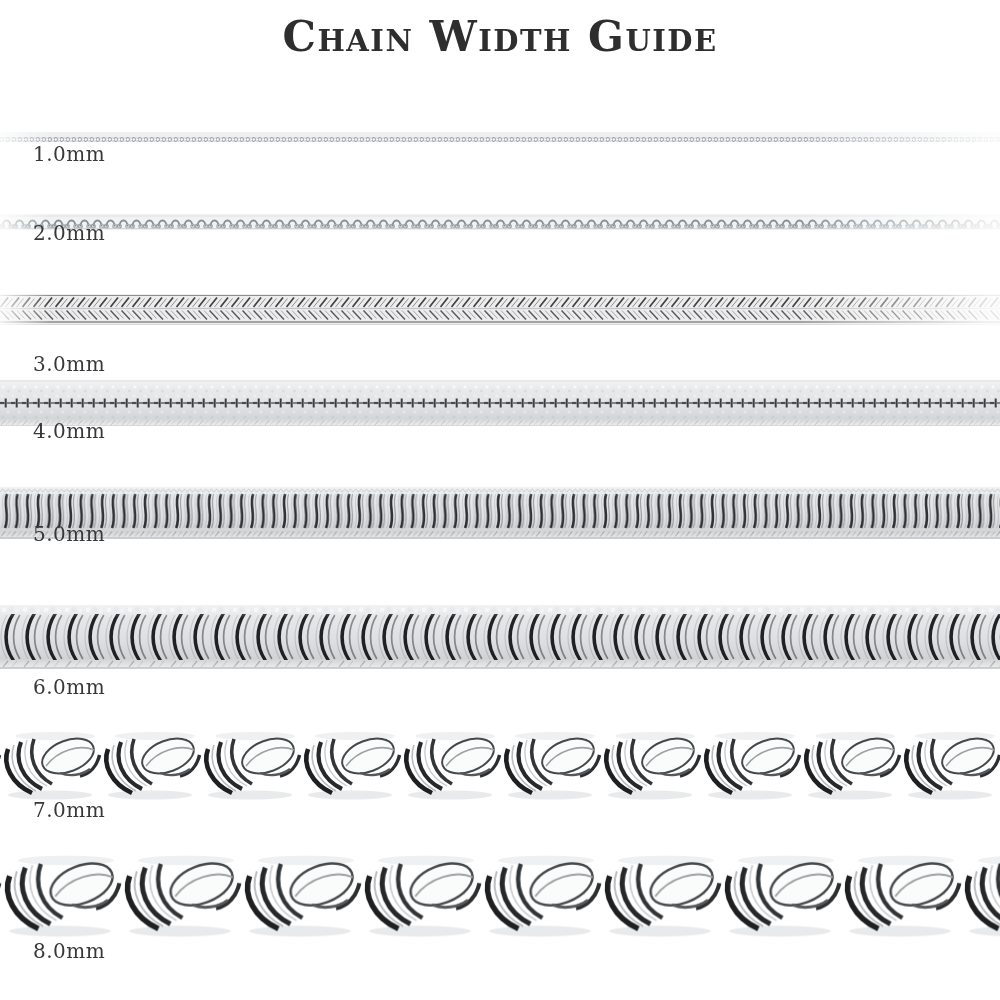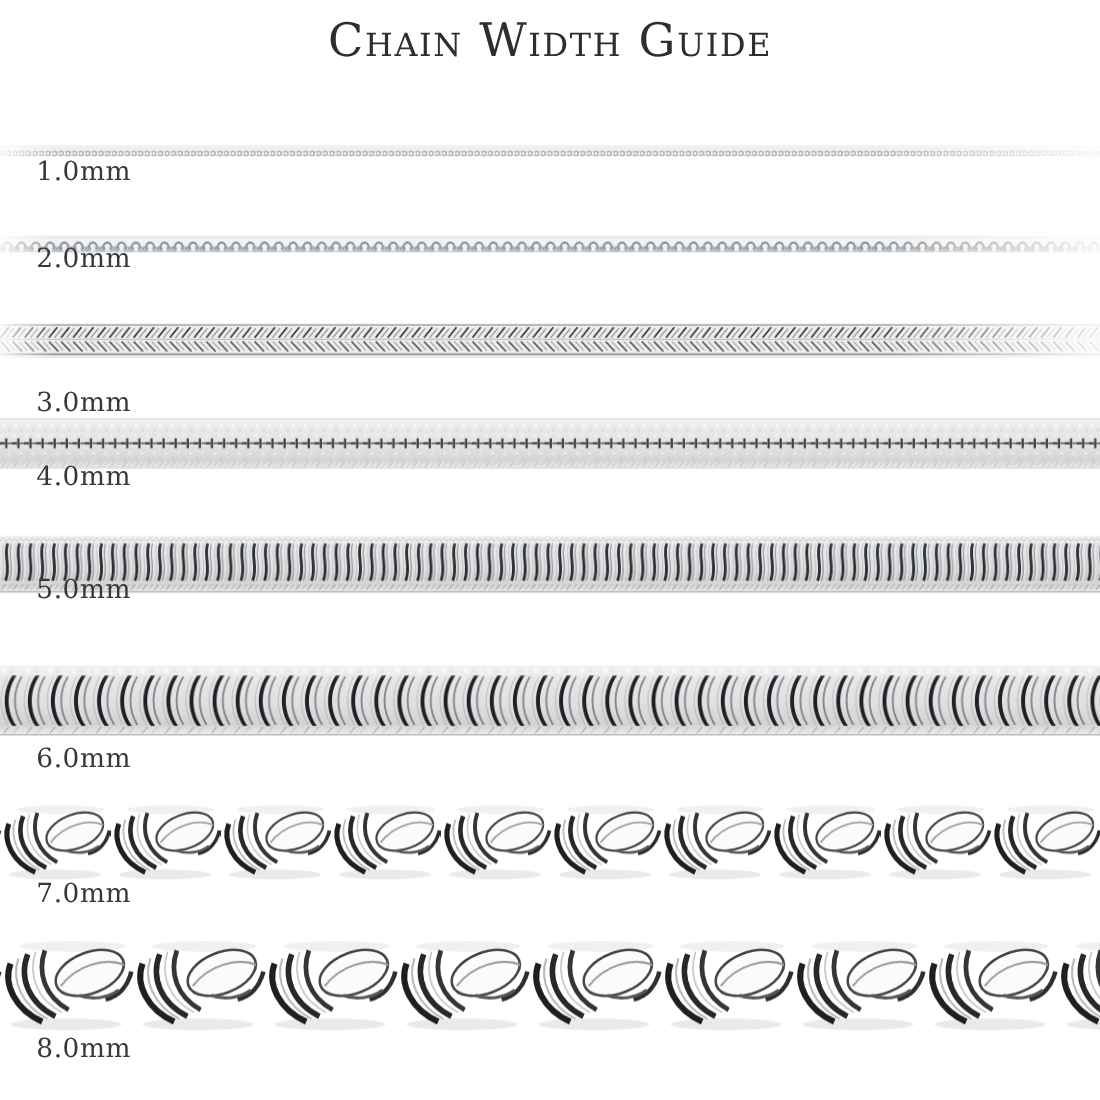"Chain Width Guide" .title { font-weight: normal -> bold }
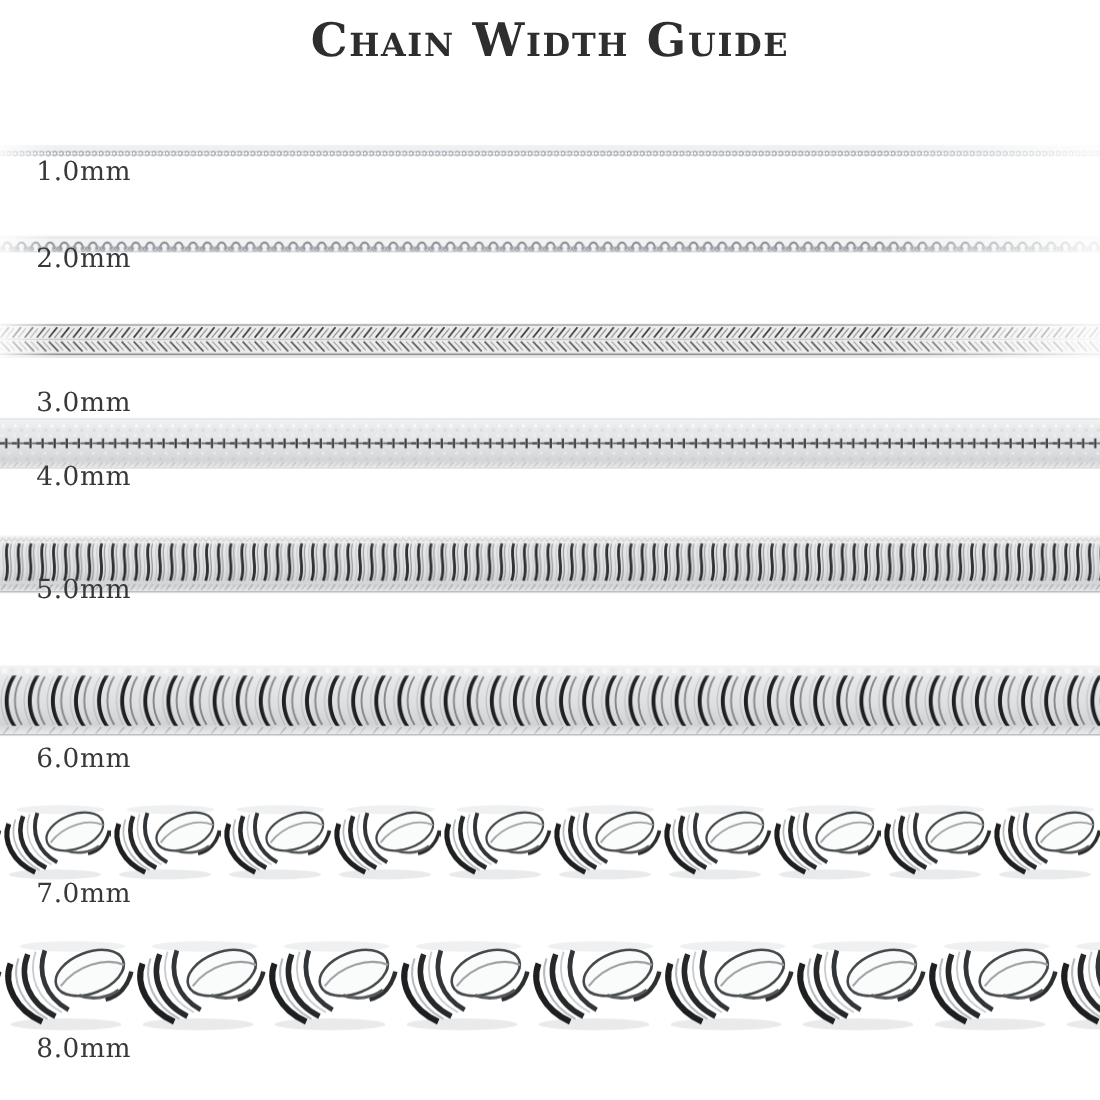"1.0mm" .size-label { font-size: 24px -> 20px }
